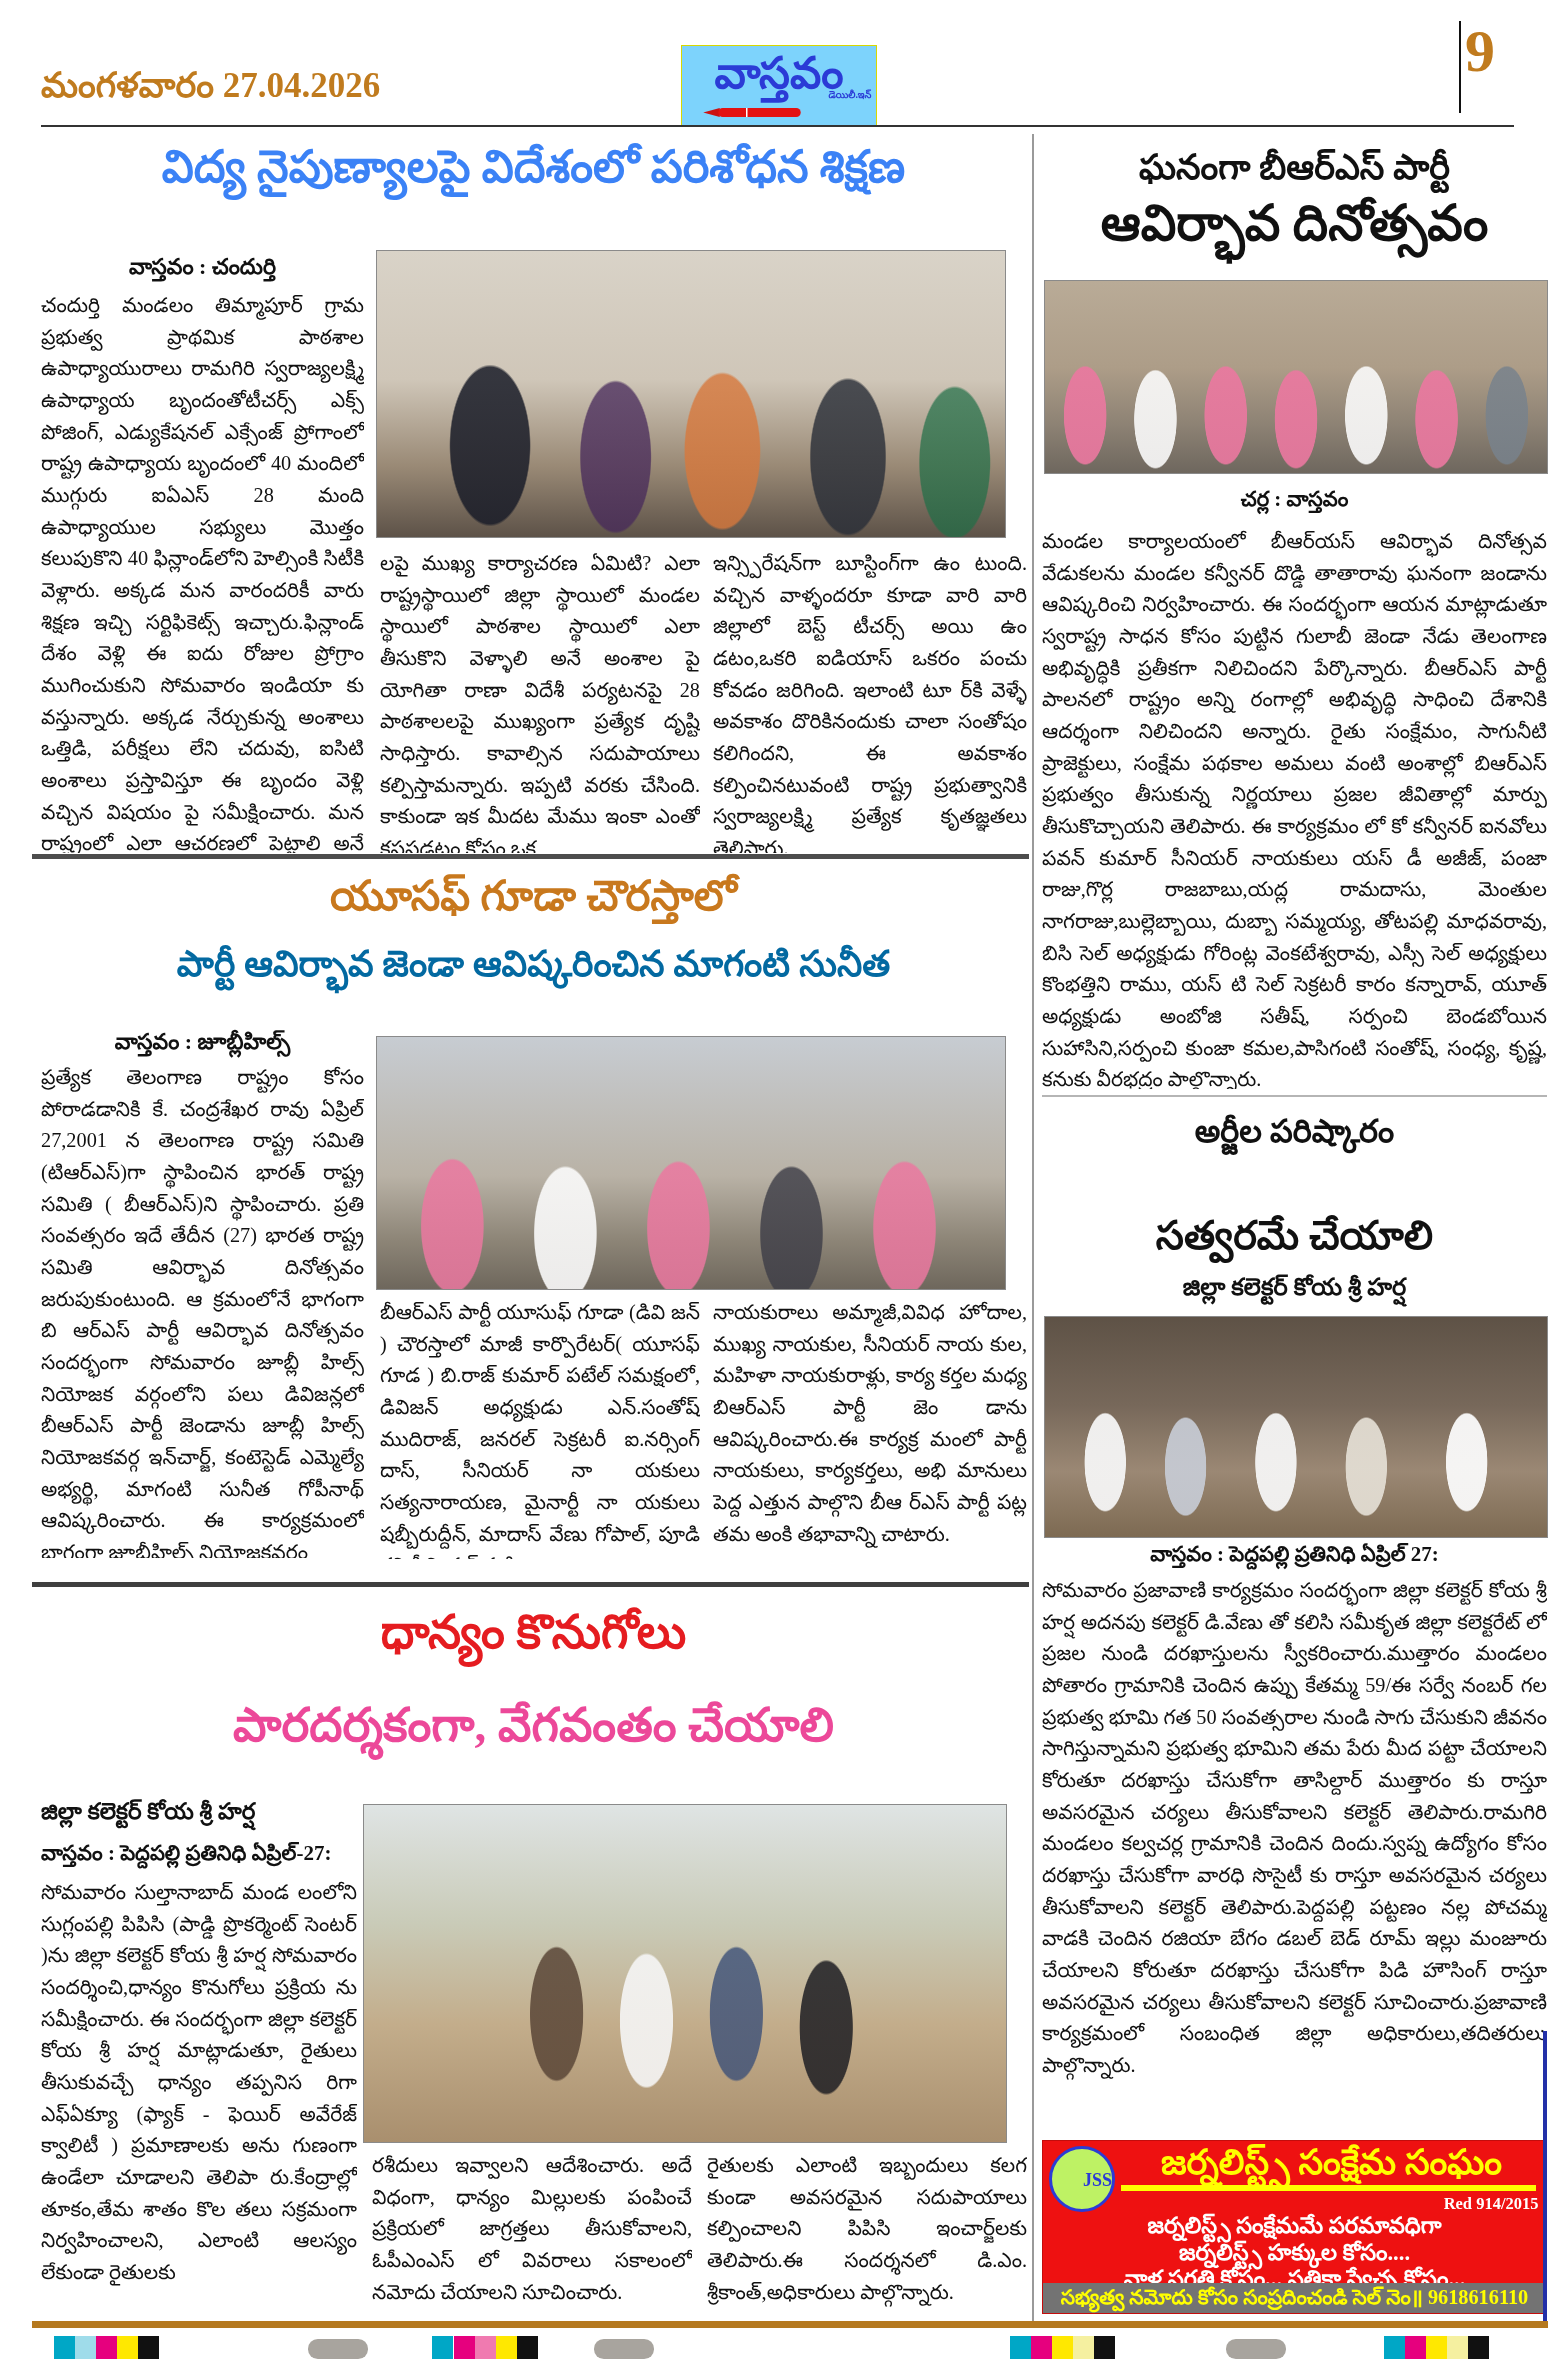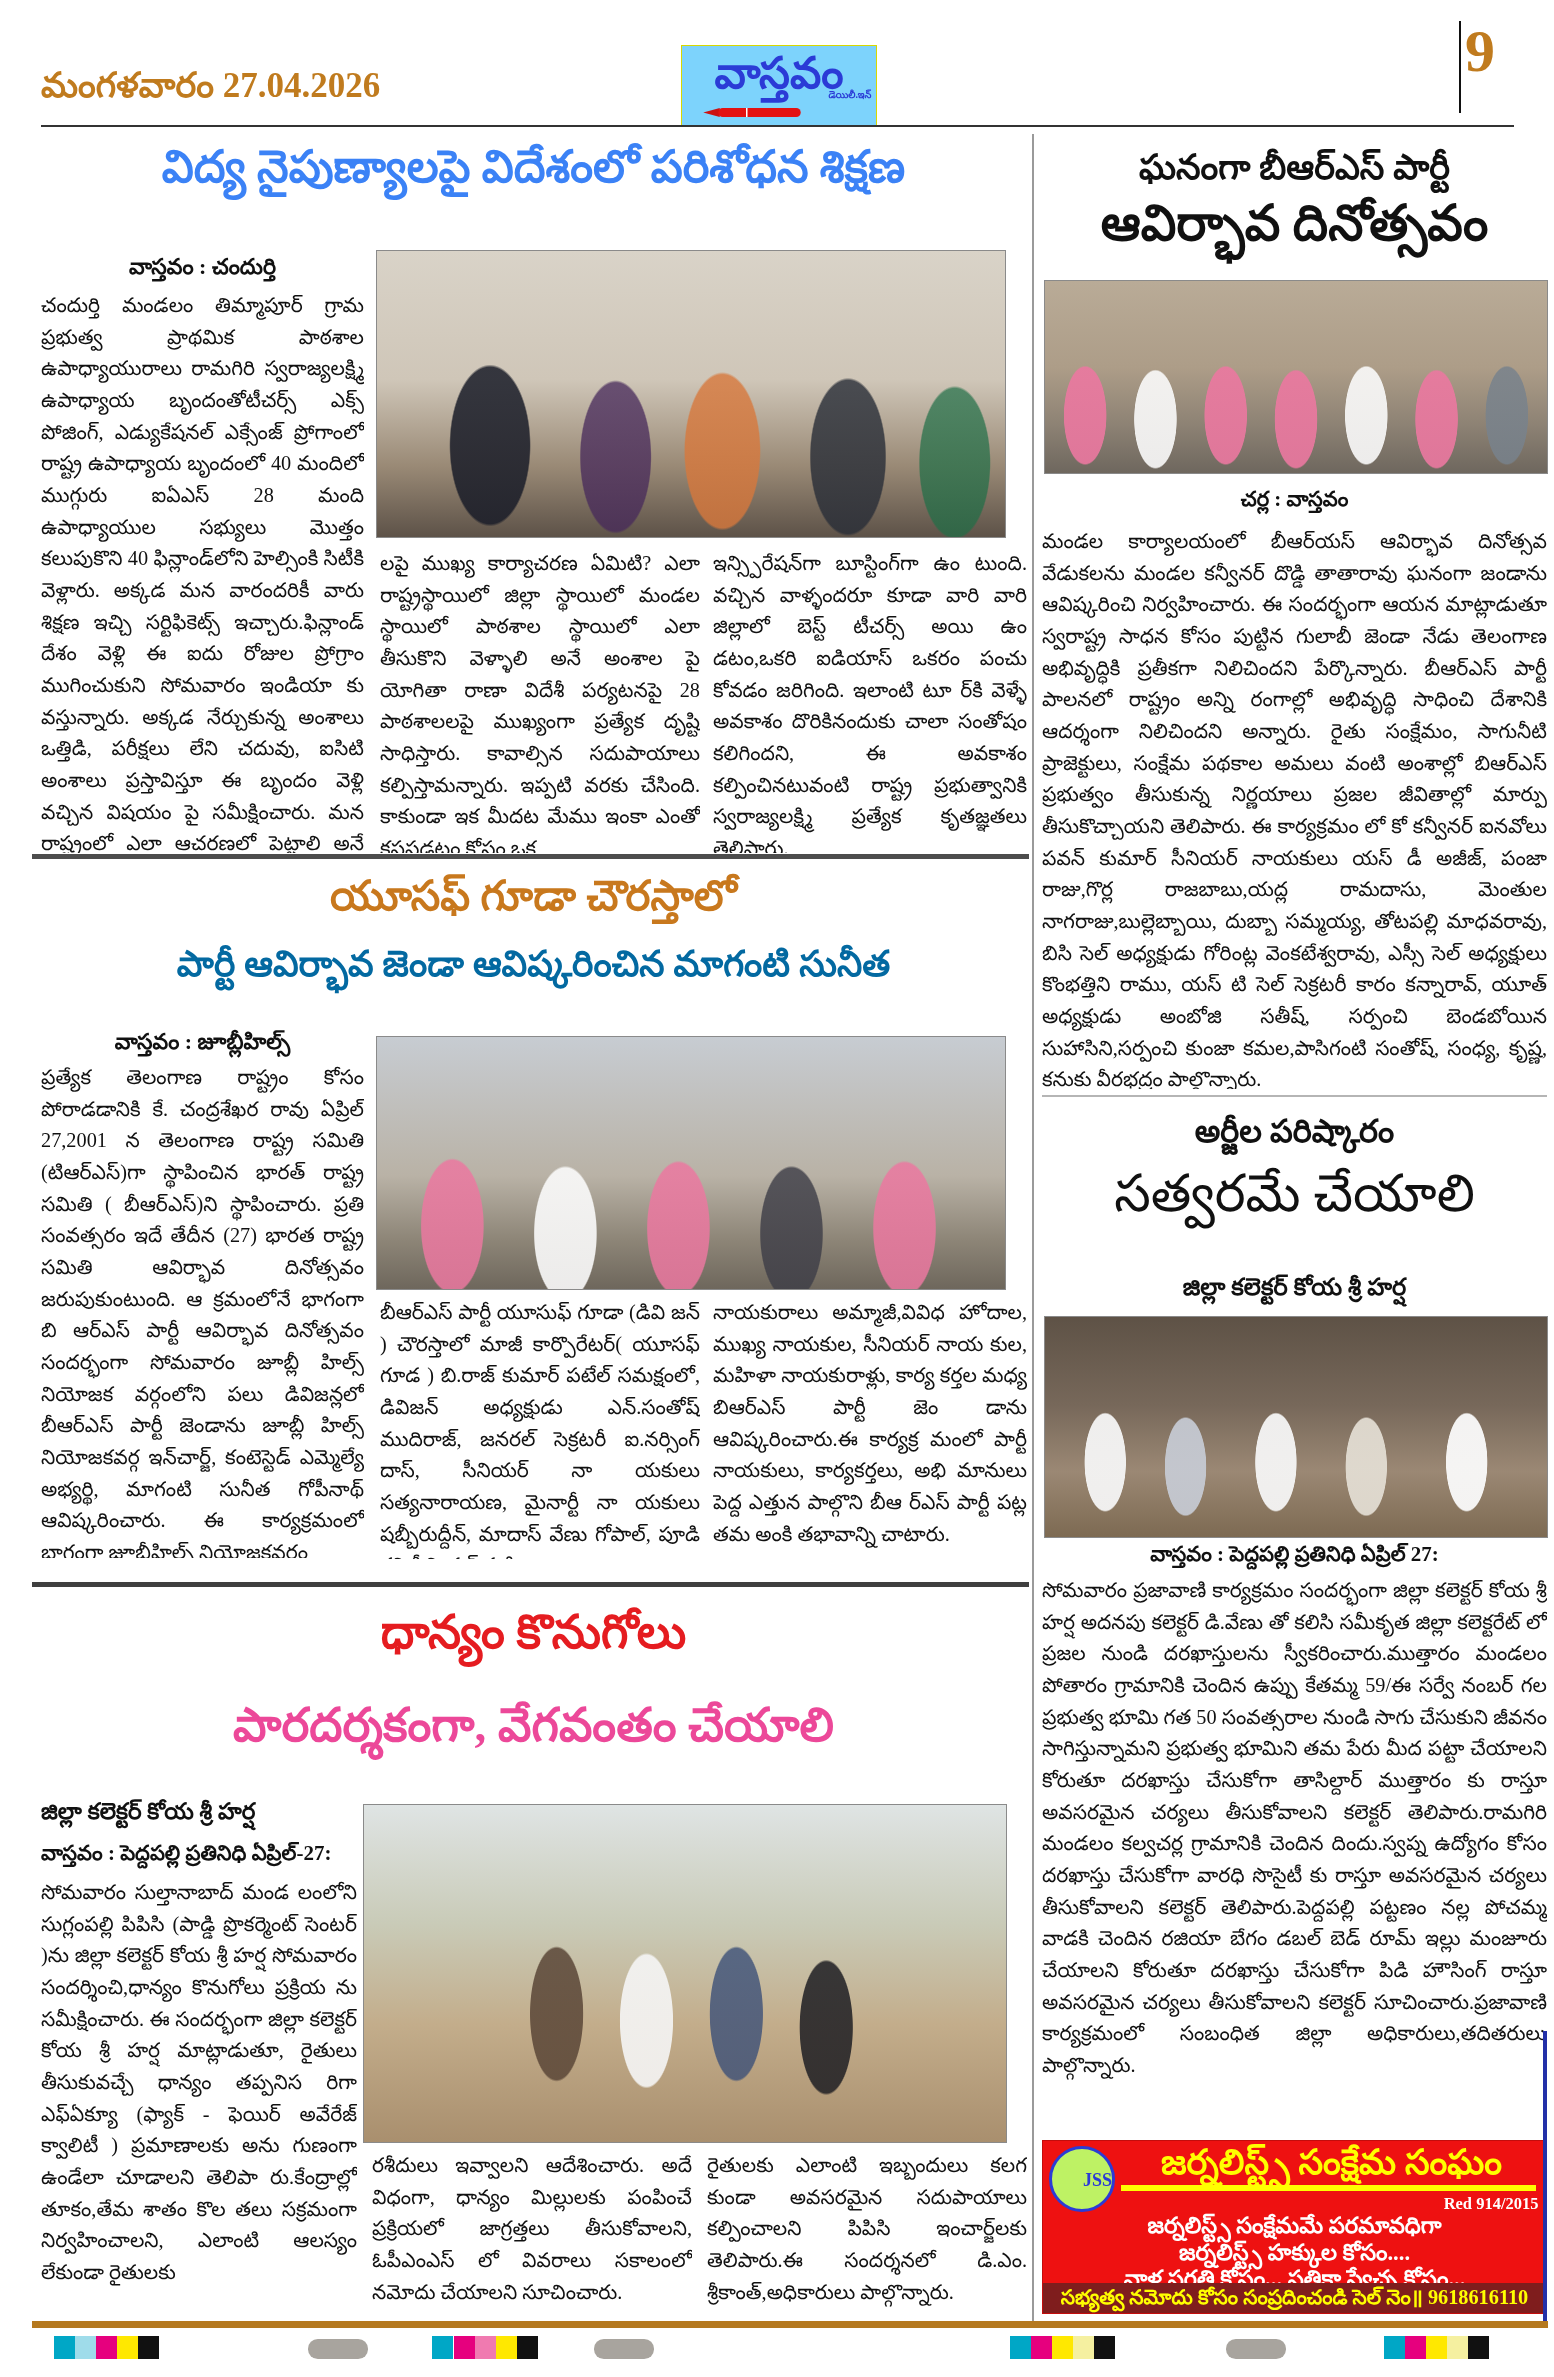"సత్వరమే చేయాలి" #pet-headline { font-size: 52px -> 40px; font-weight: normal -> bold; top: 1158px -> 1200px }
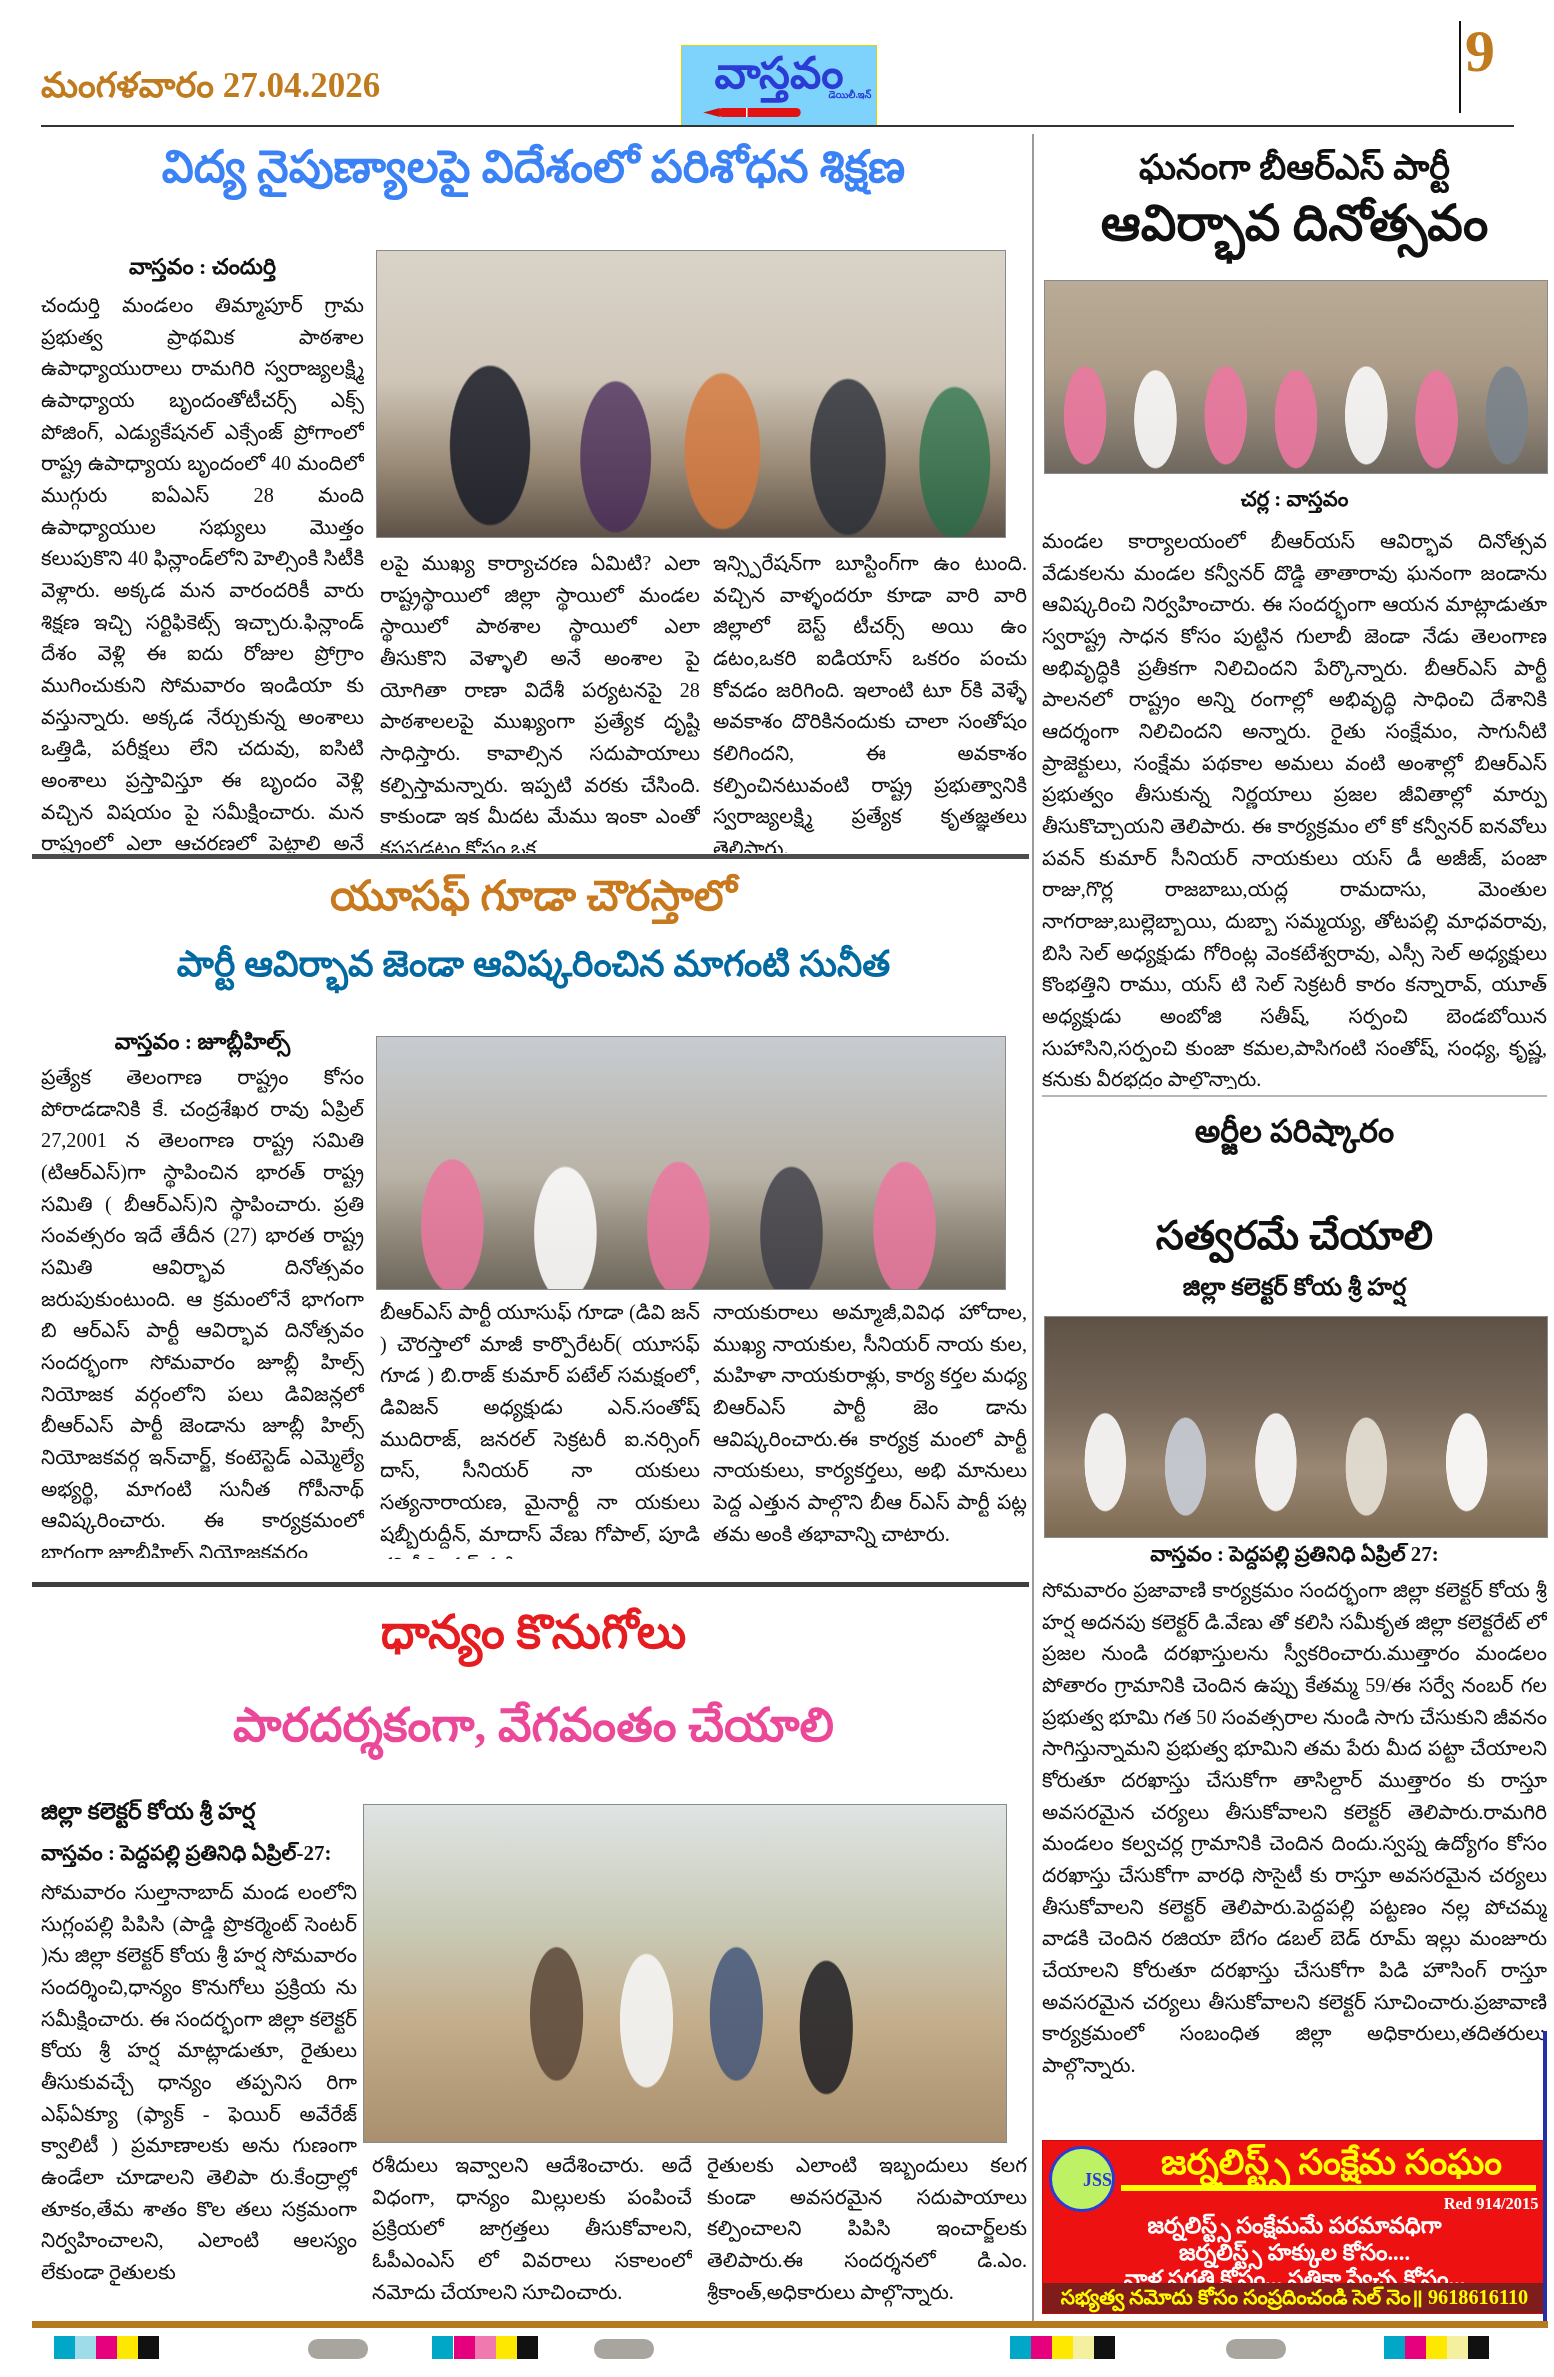"సభ్యత్వ నమోదు కోసం సంప్రదించండి సెల్" div { background-color: #7f1d1d -> #737373 }
